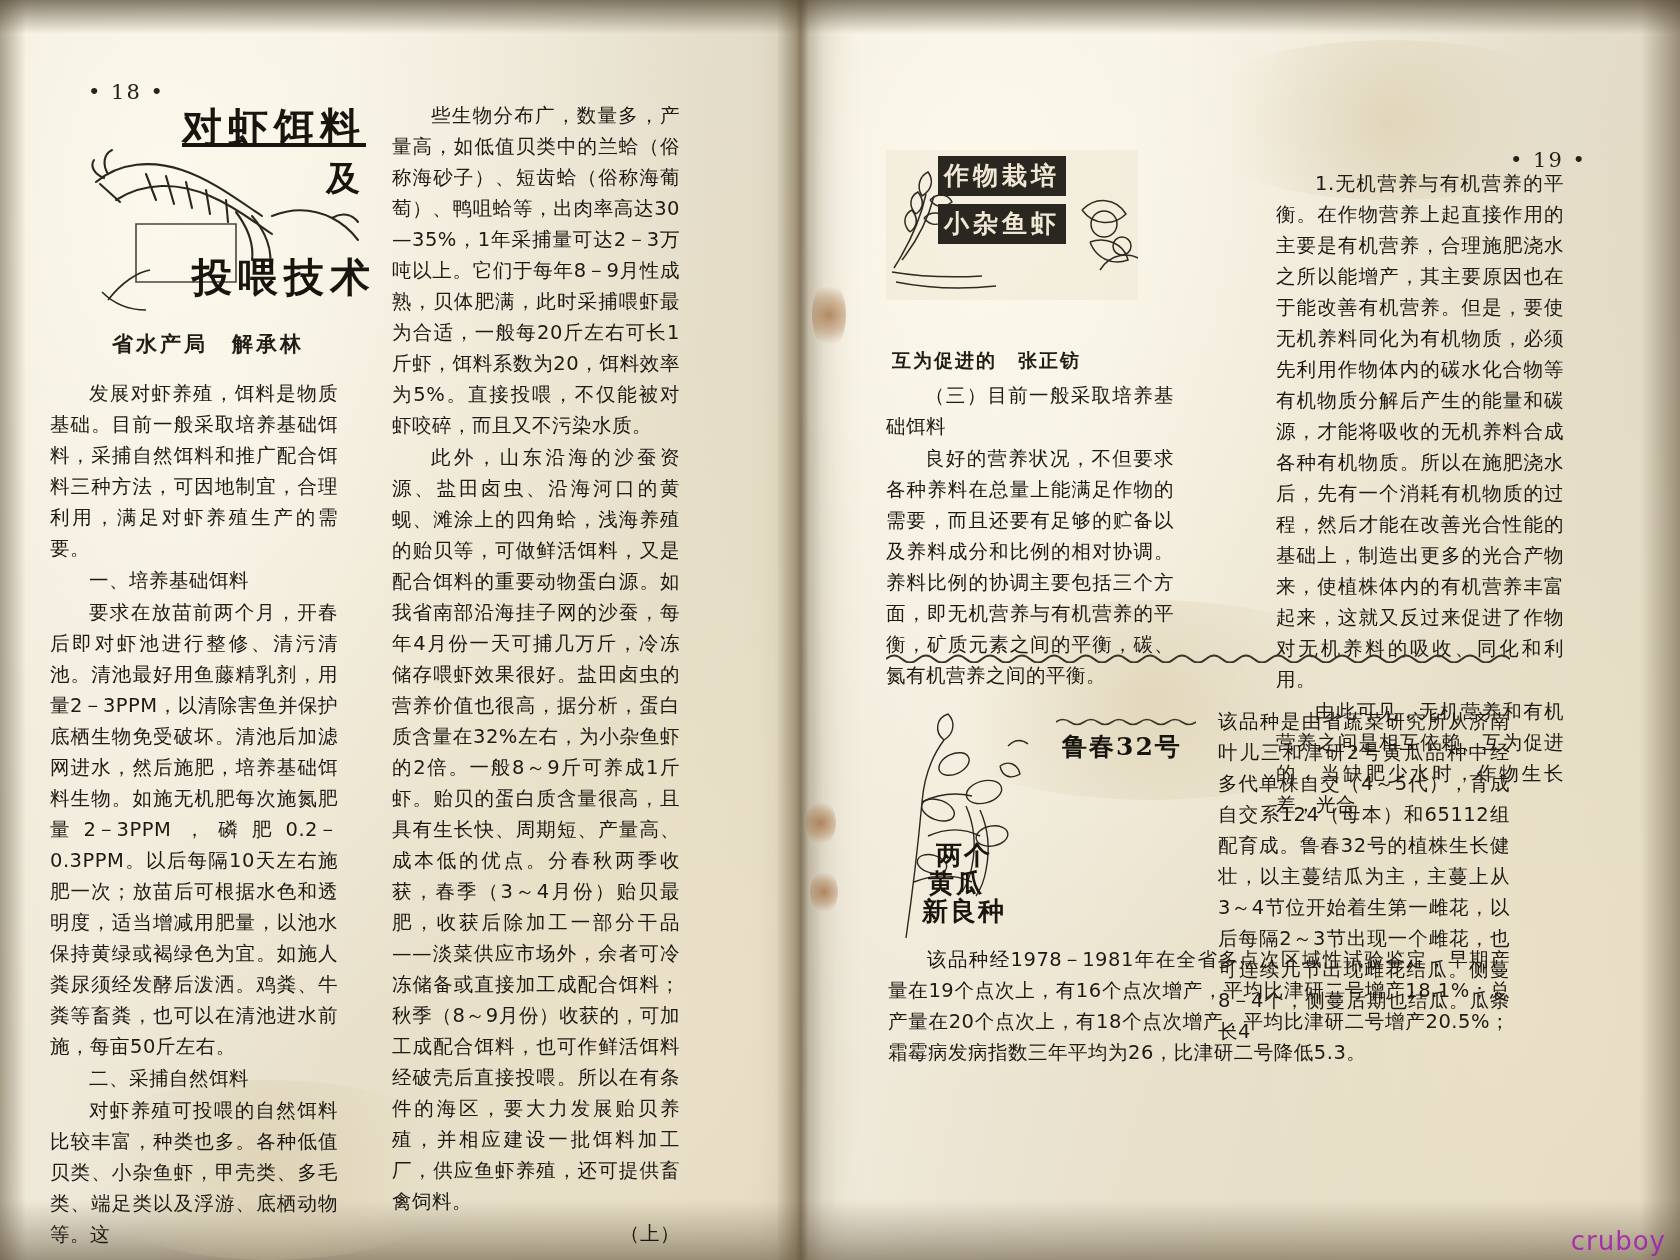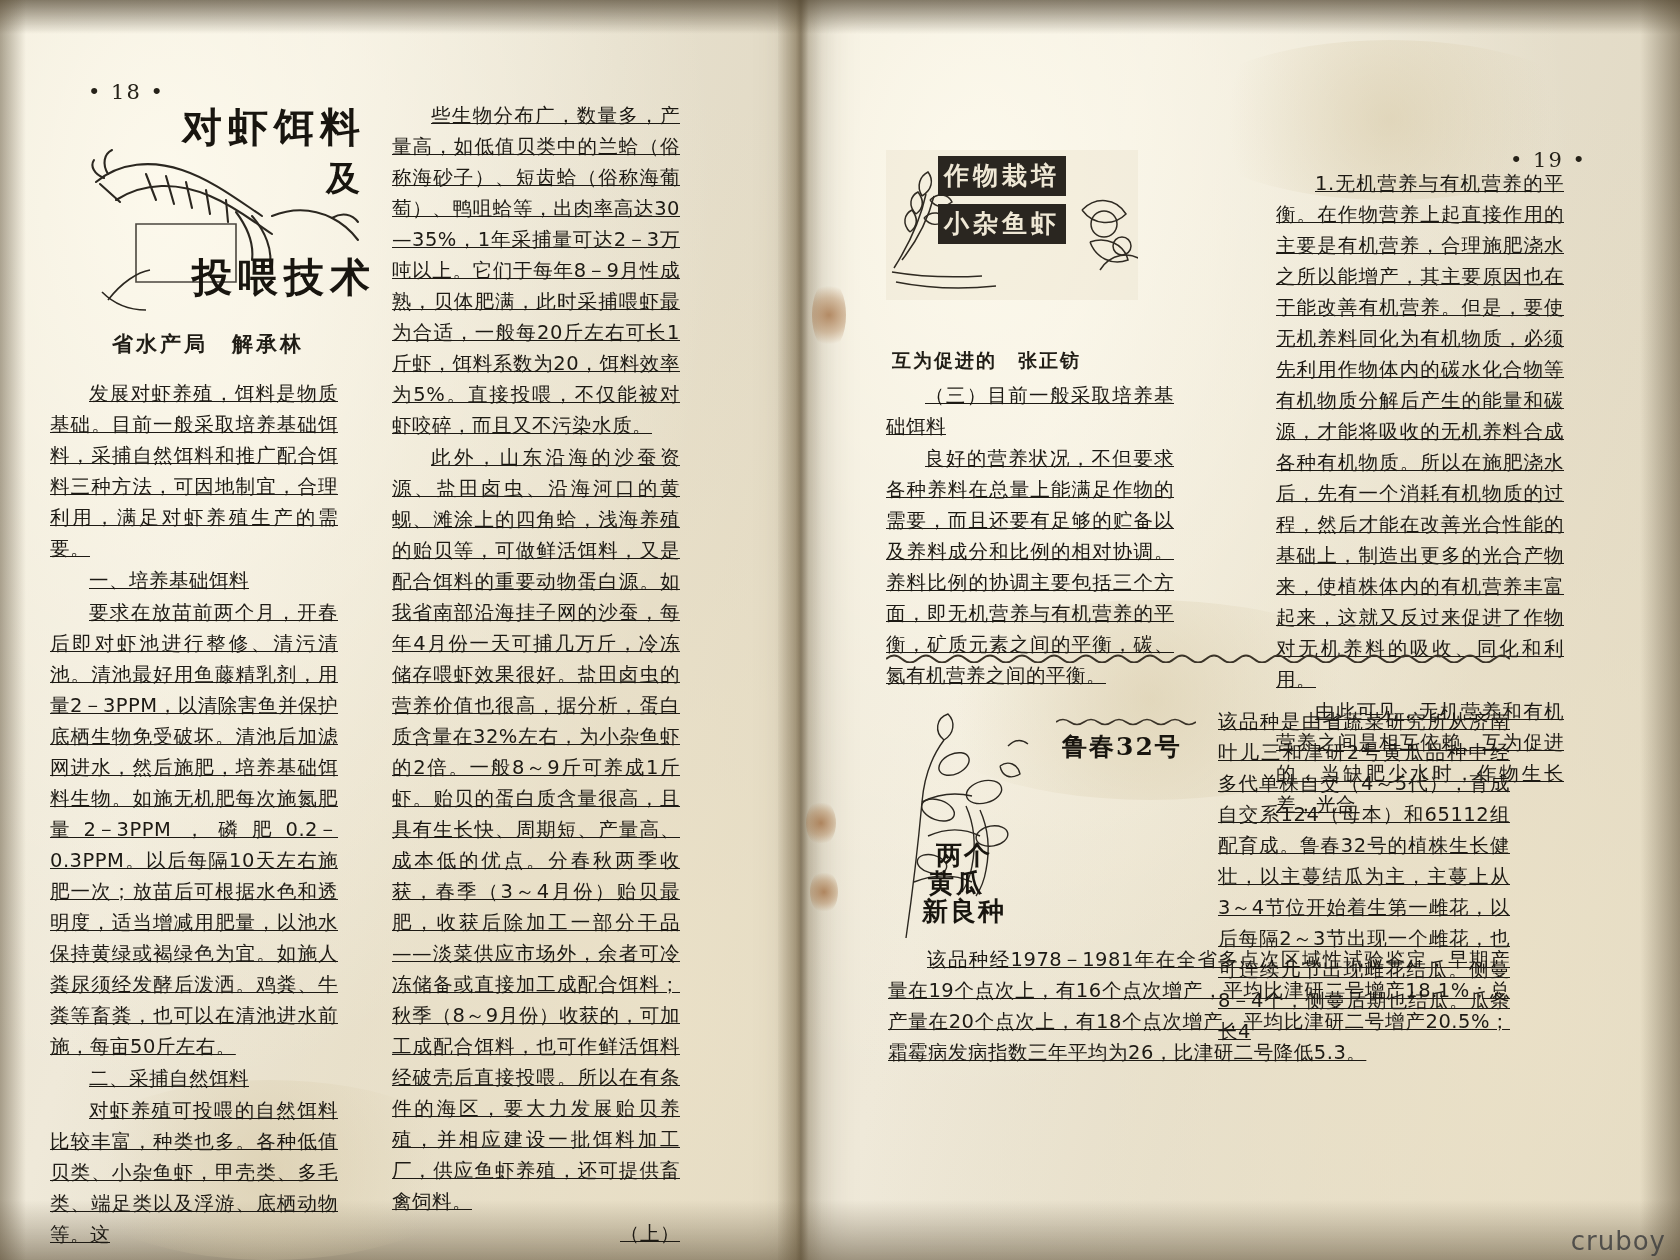"对虾饵料" div.brush { text-decoration: none -> underline }
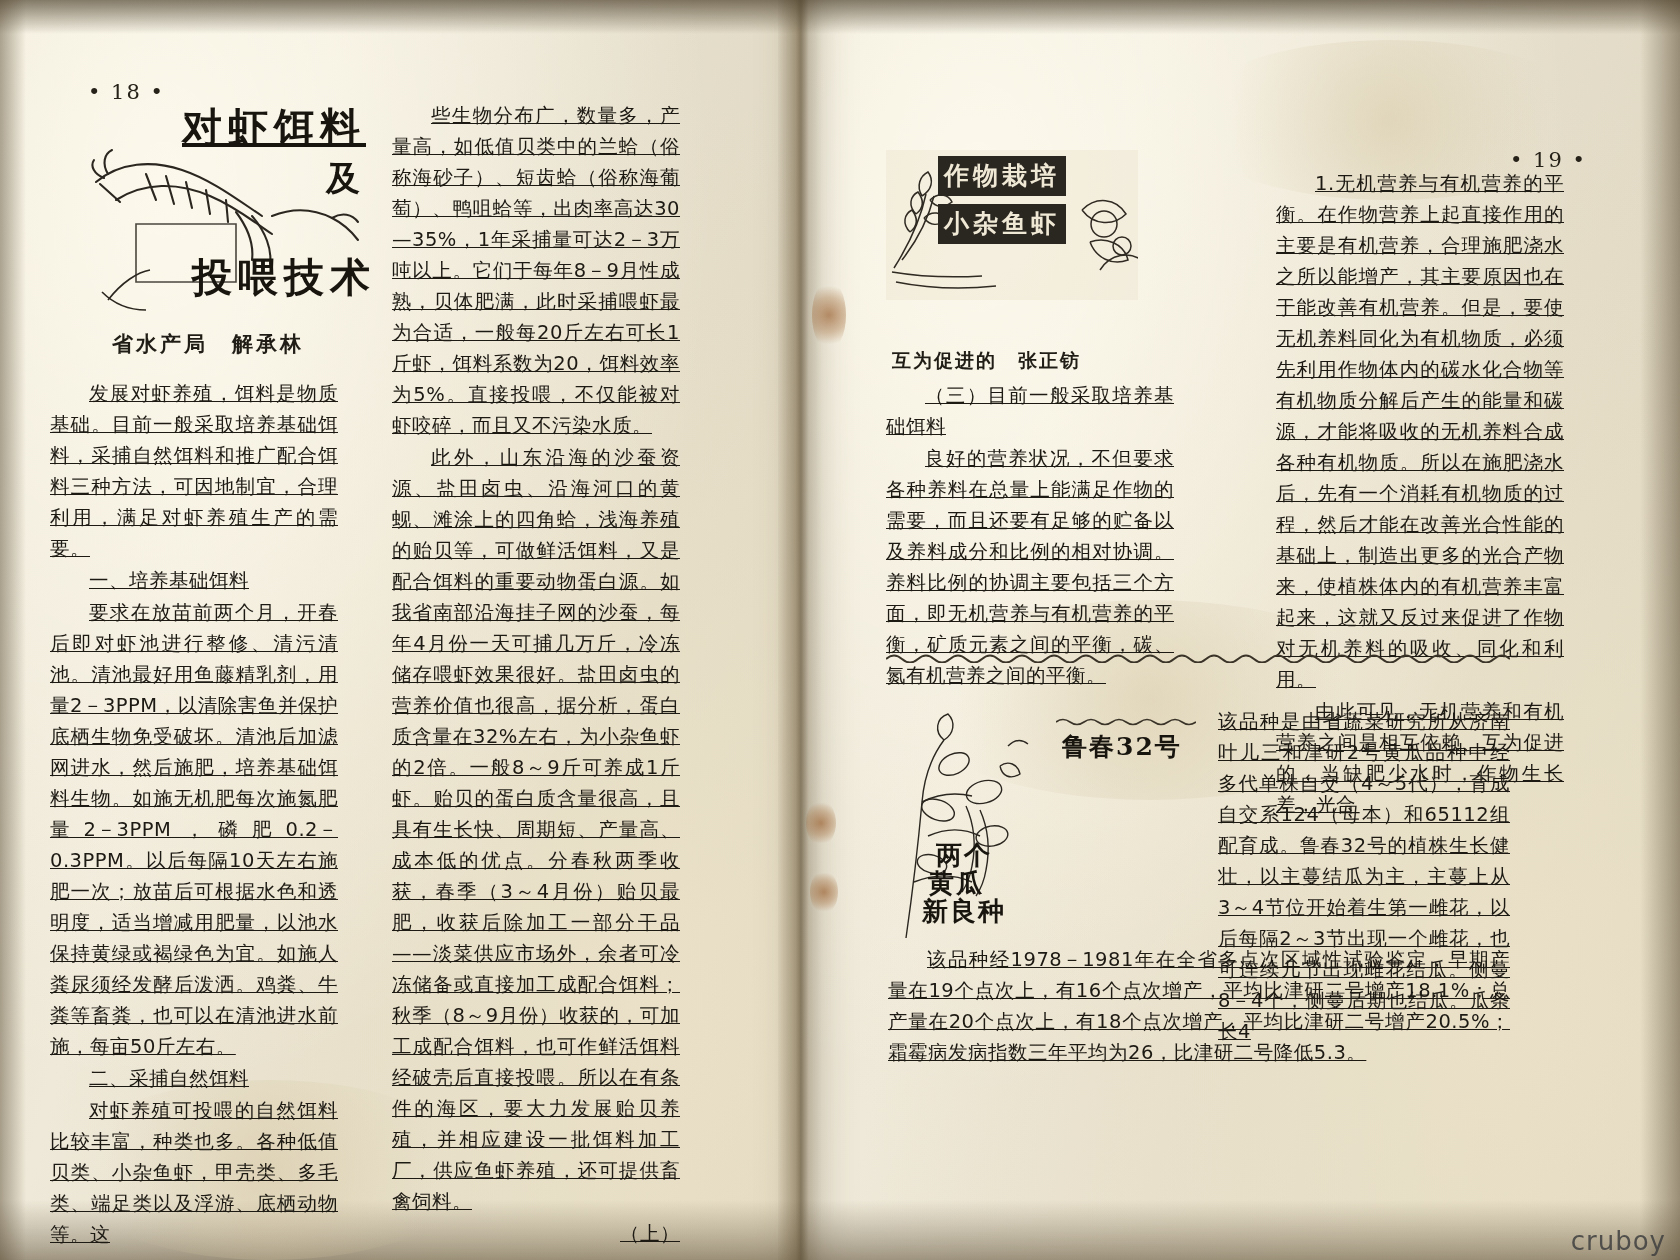"些生物分布广，数量多，产量高，如低值贝类中的兰蛤（俗称海砂子）、短齿蛤（俗称海葡" .col p { text-decoration: underline -> none }
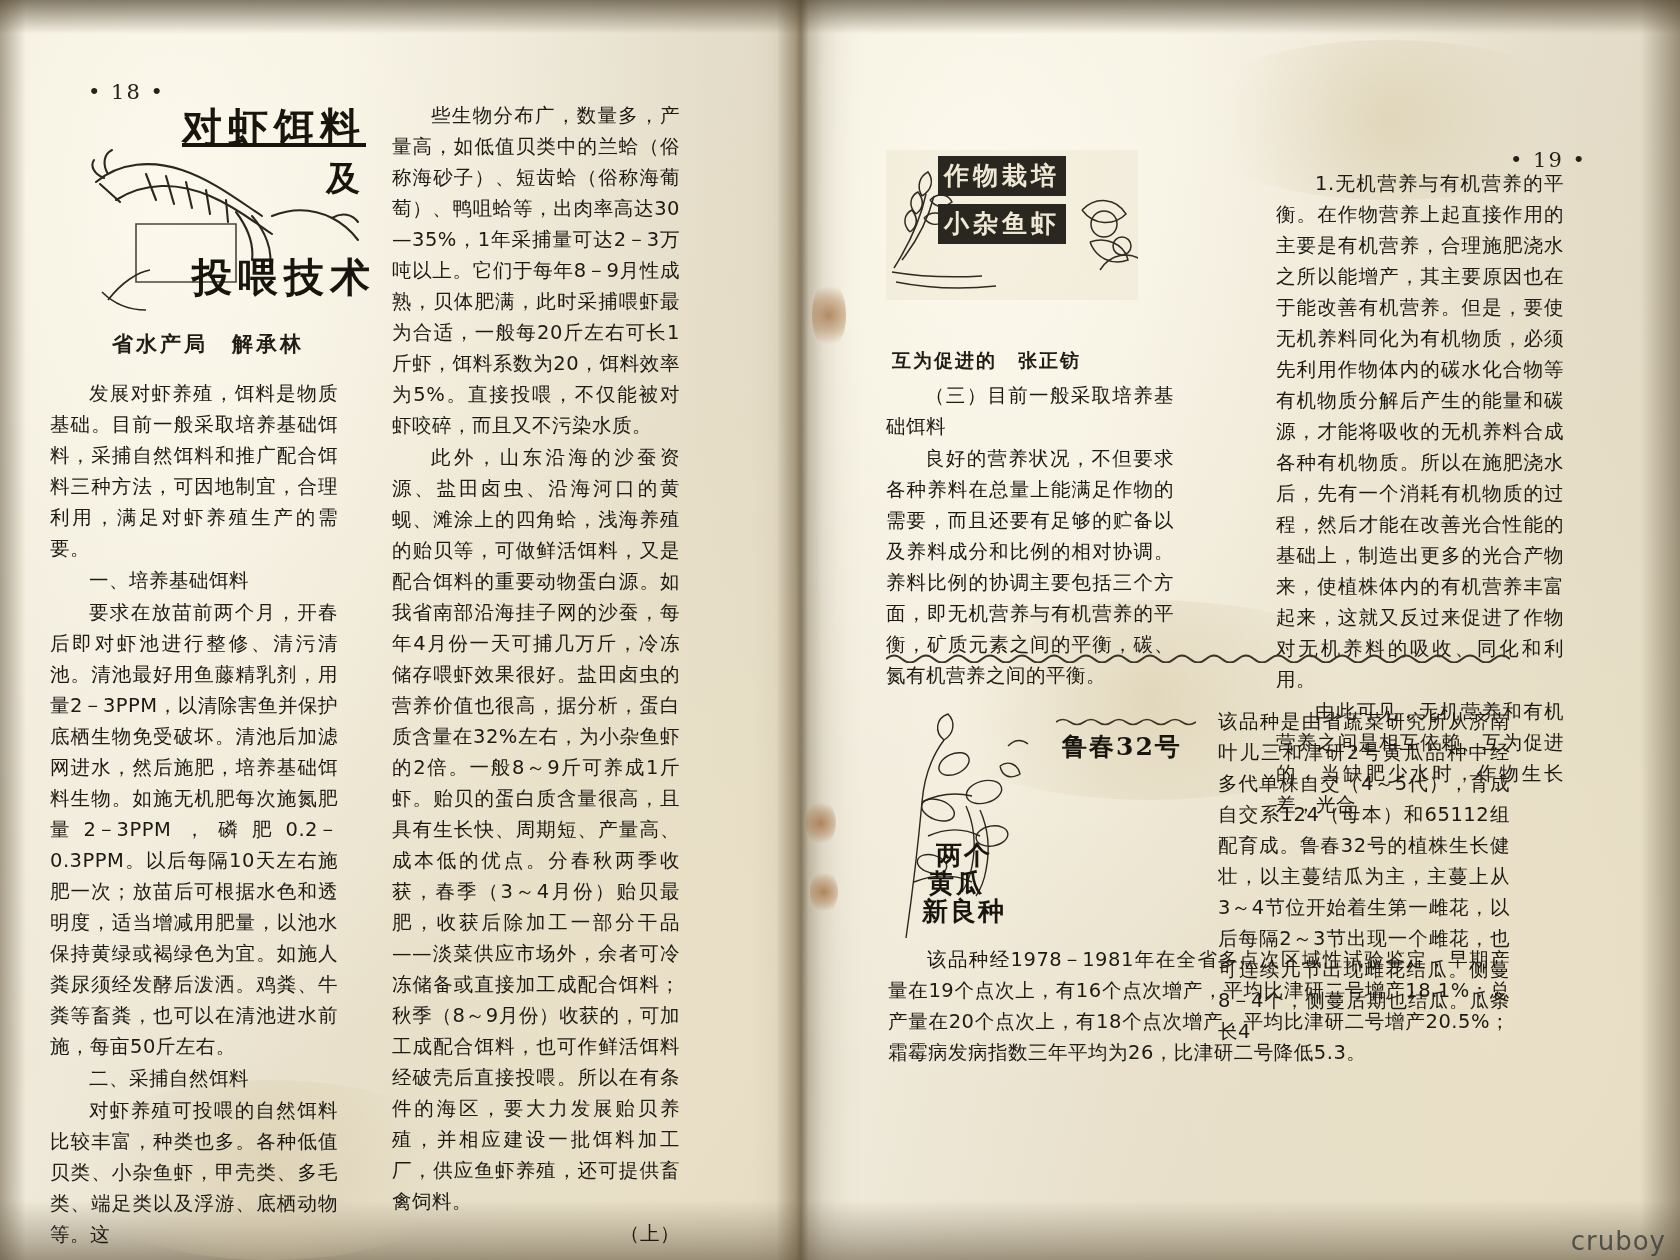"cruboy" #watermark { color: #404040 -> #a21caf }
